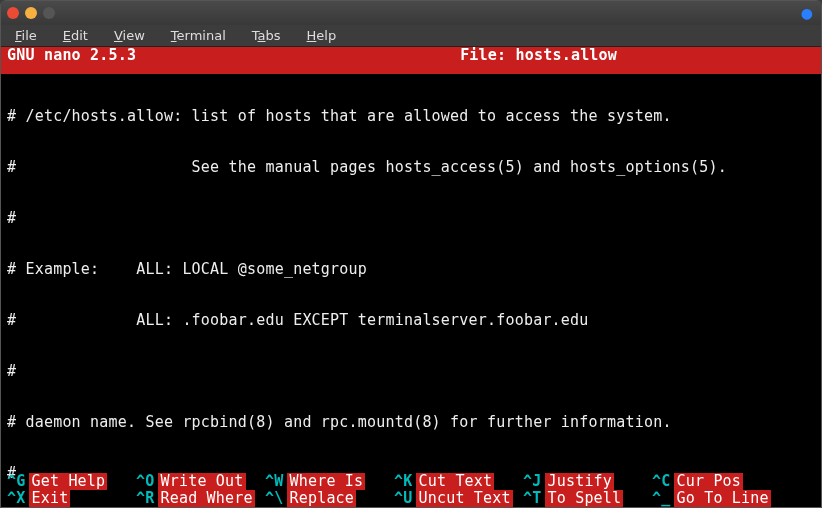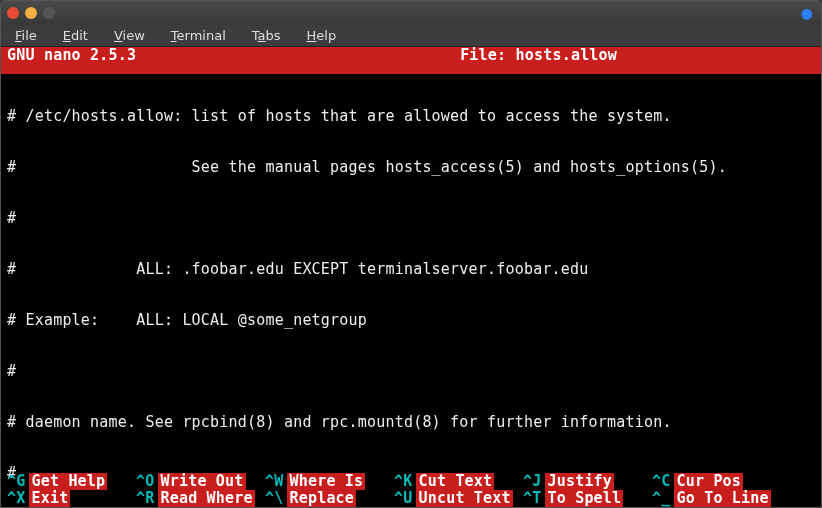"# ALL: .foobar.edu EXCEPT" div.line { order: before "# Example: ALL: LOCAL @some_netgroup" -> after "# Example: ALL: LOCAL @some_netgroup" }
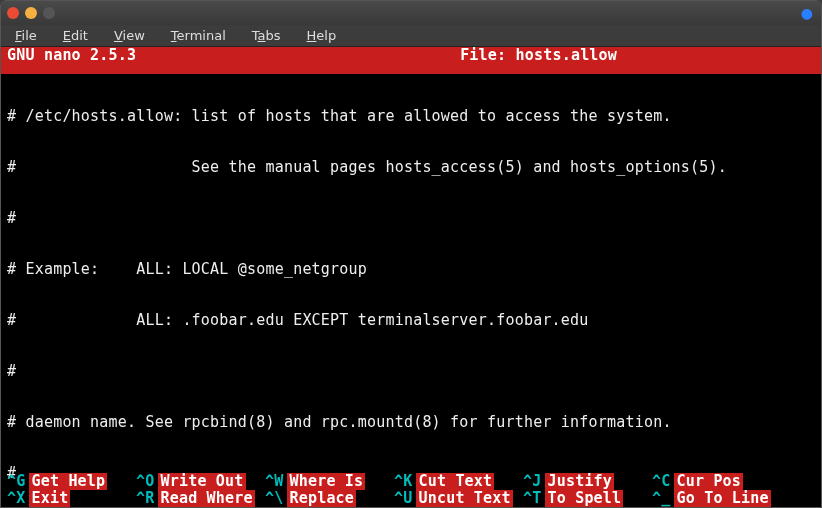"Get Help" .sc-lbl { font-weight: bold -> normal }
